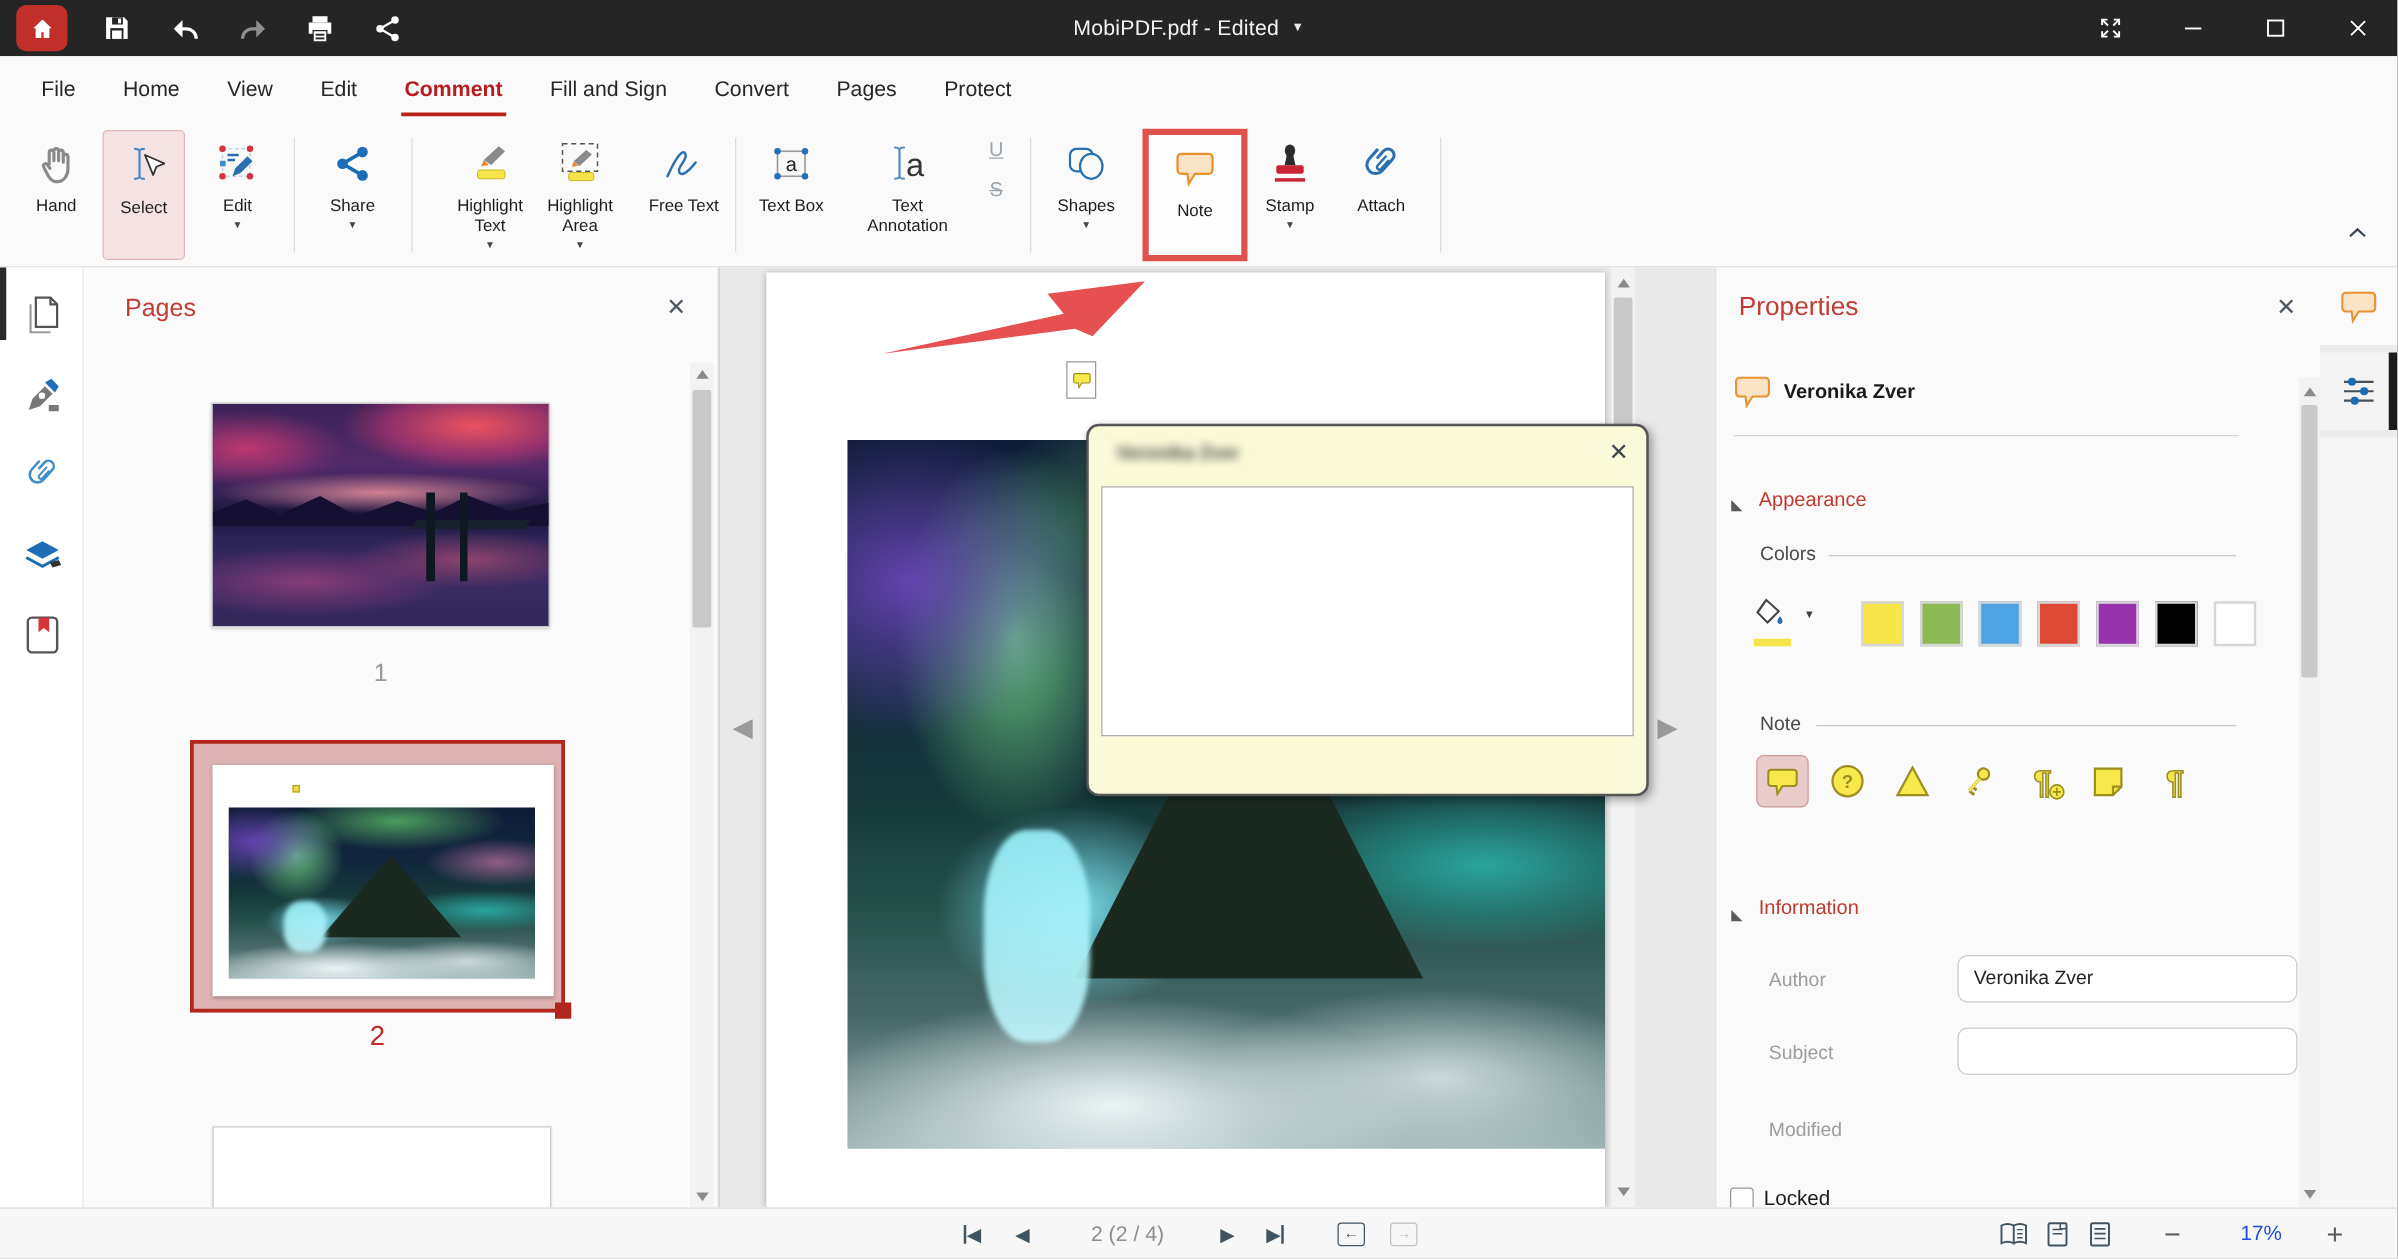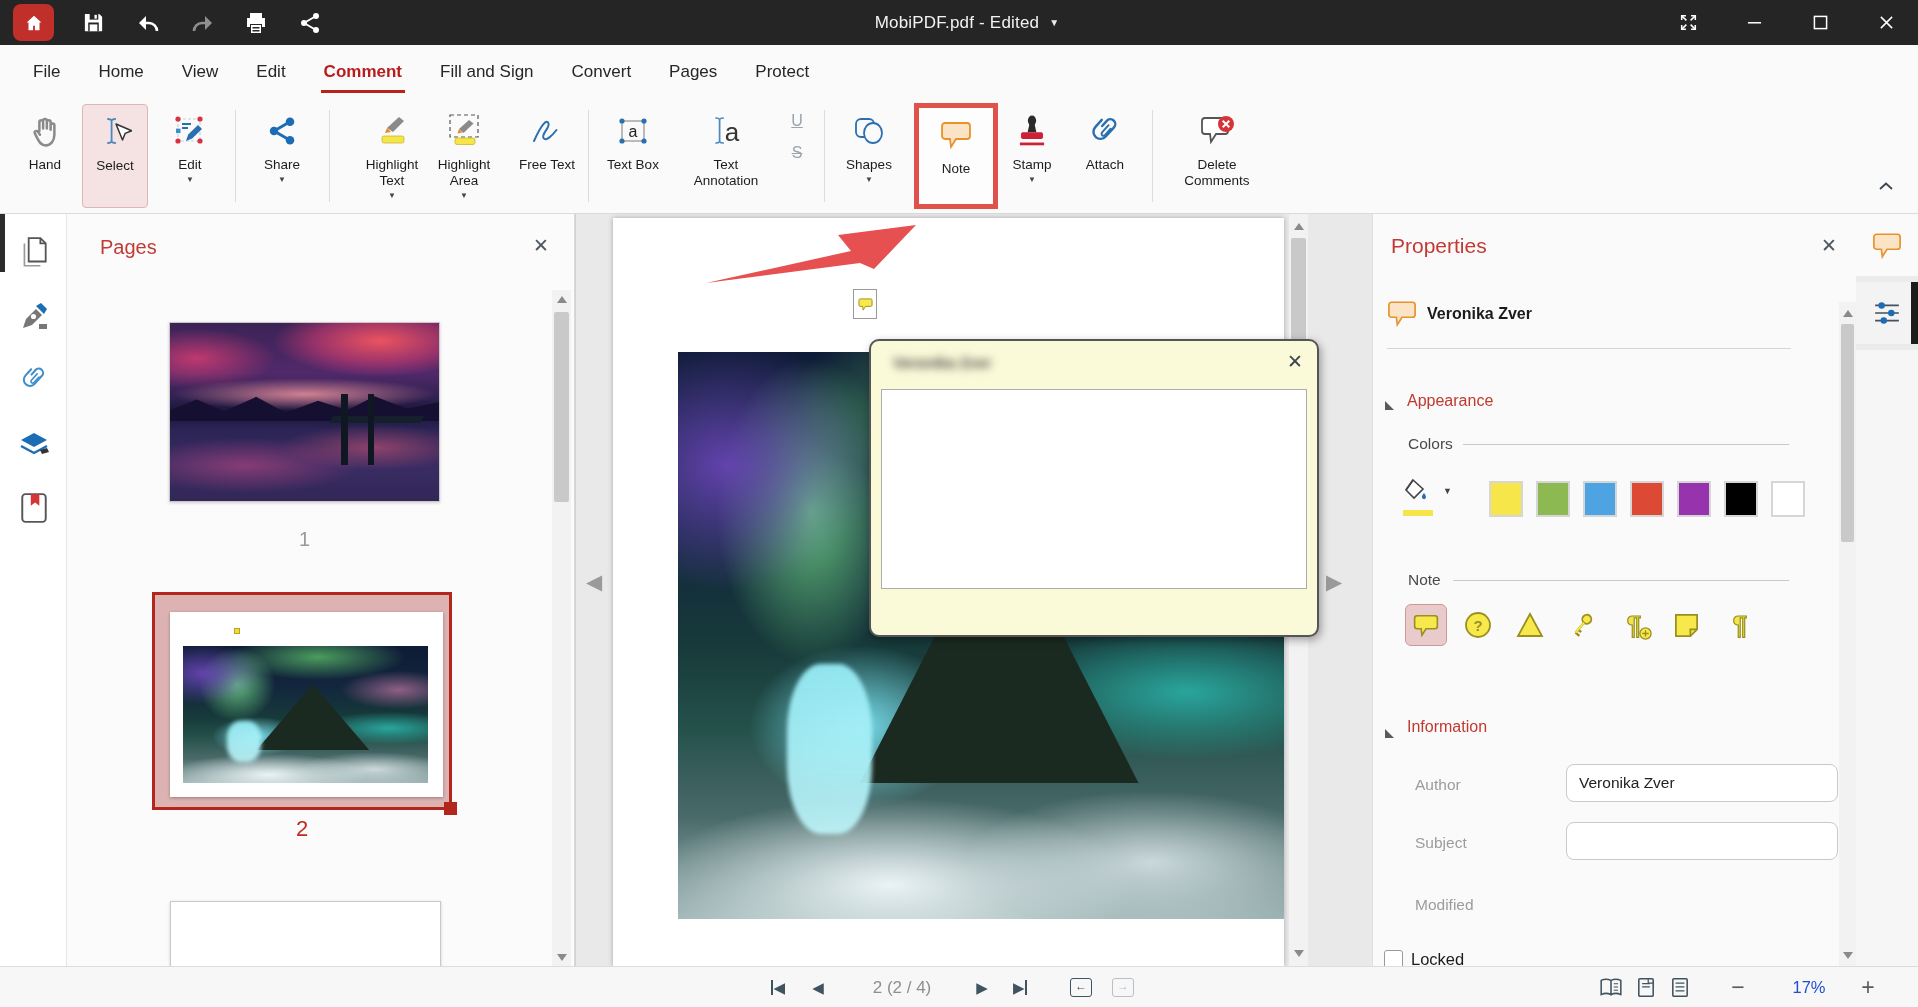"MobiPDF.pdf - Edited" div.title-text { left: 168px -> 152px }
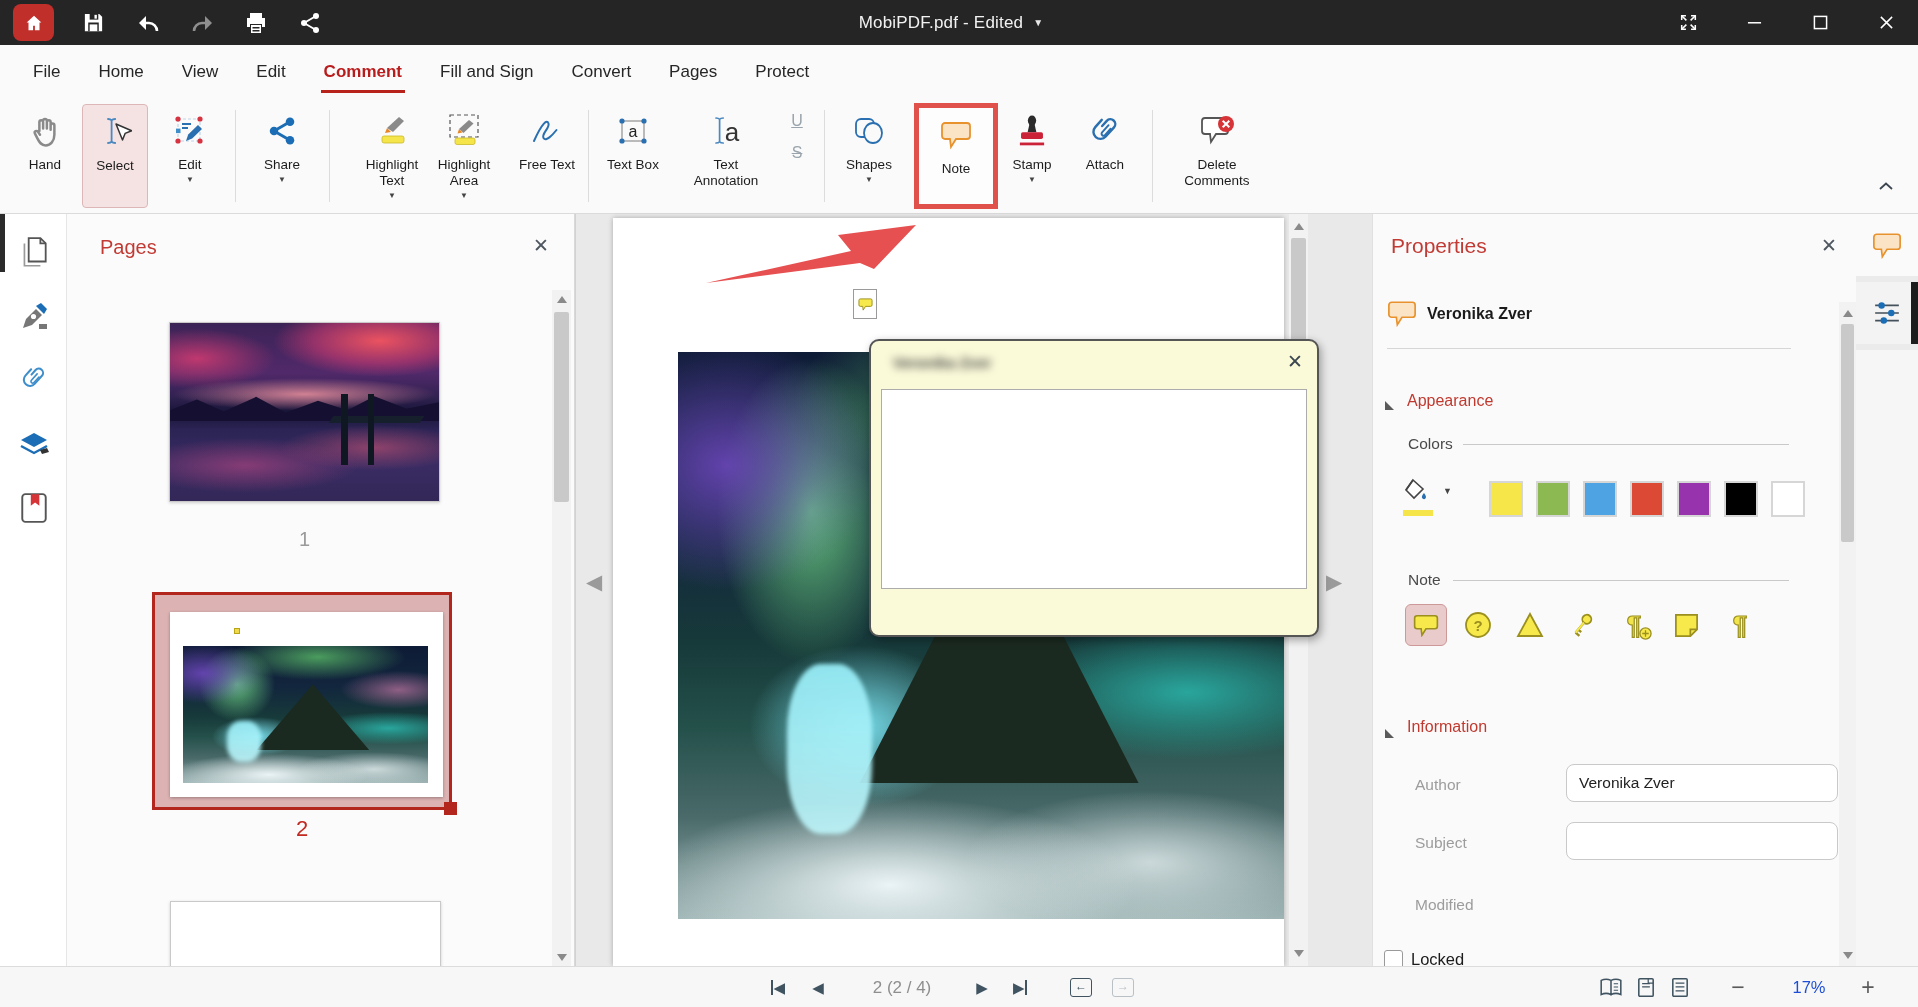"Delete Comments" div.titem { html: <div> <div> <svg> <path></path> <circle></circle> <path></path> </svg> </div> <div>Delete Comments</div> </div> -> none }
